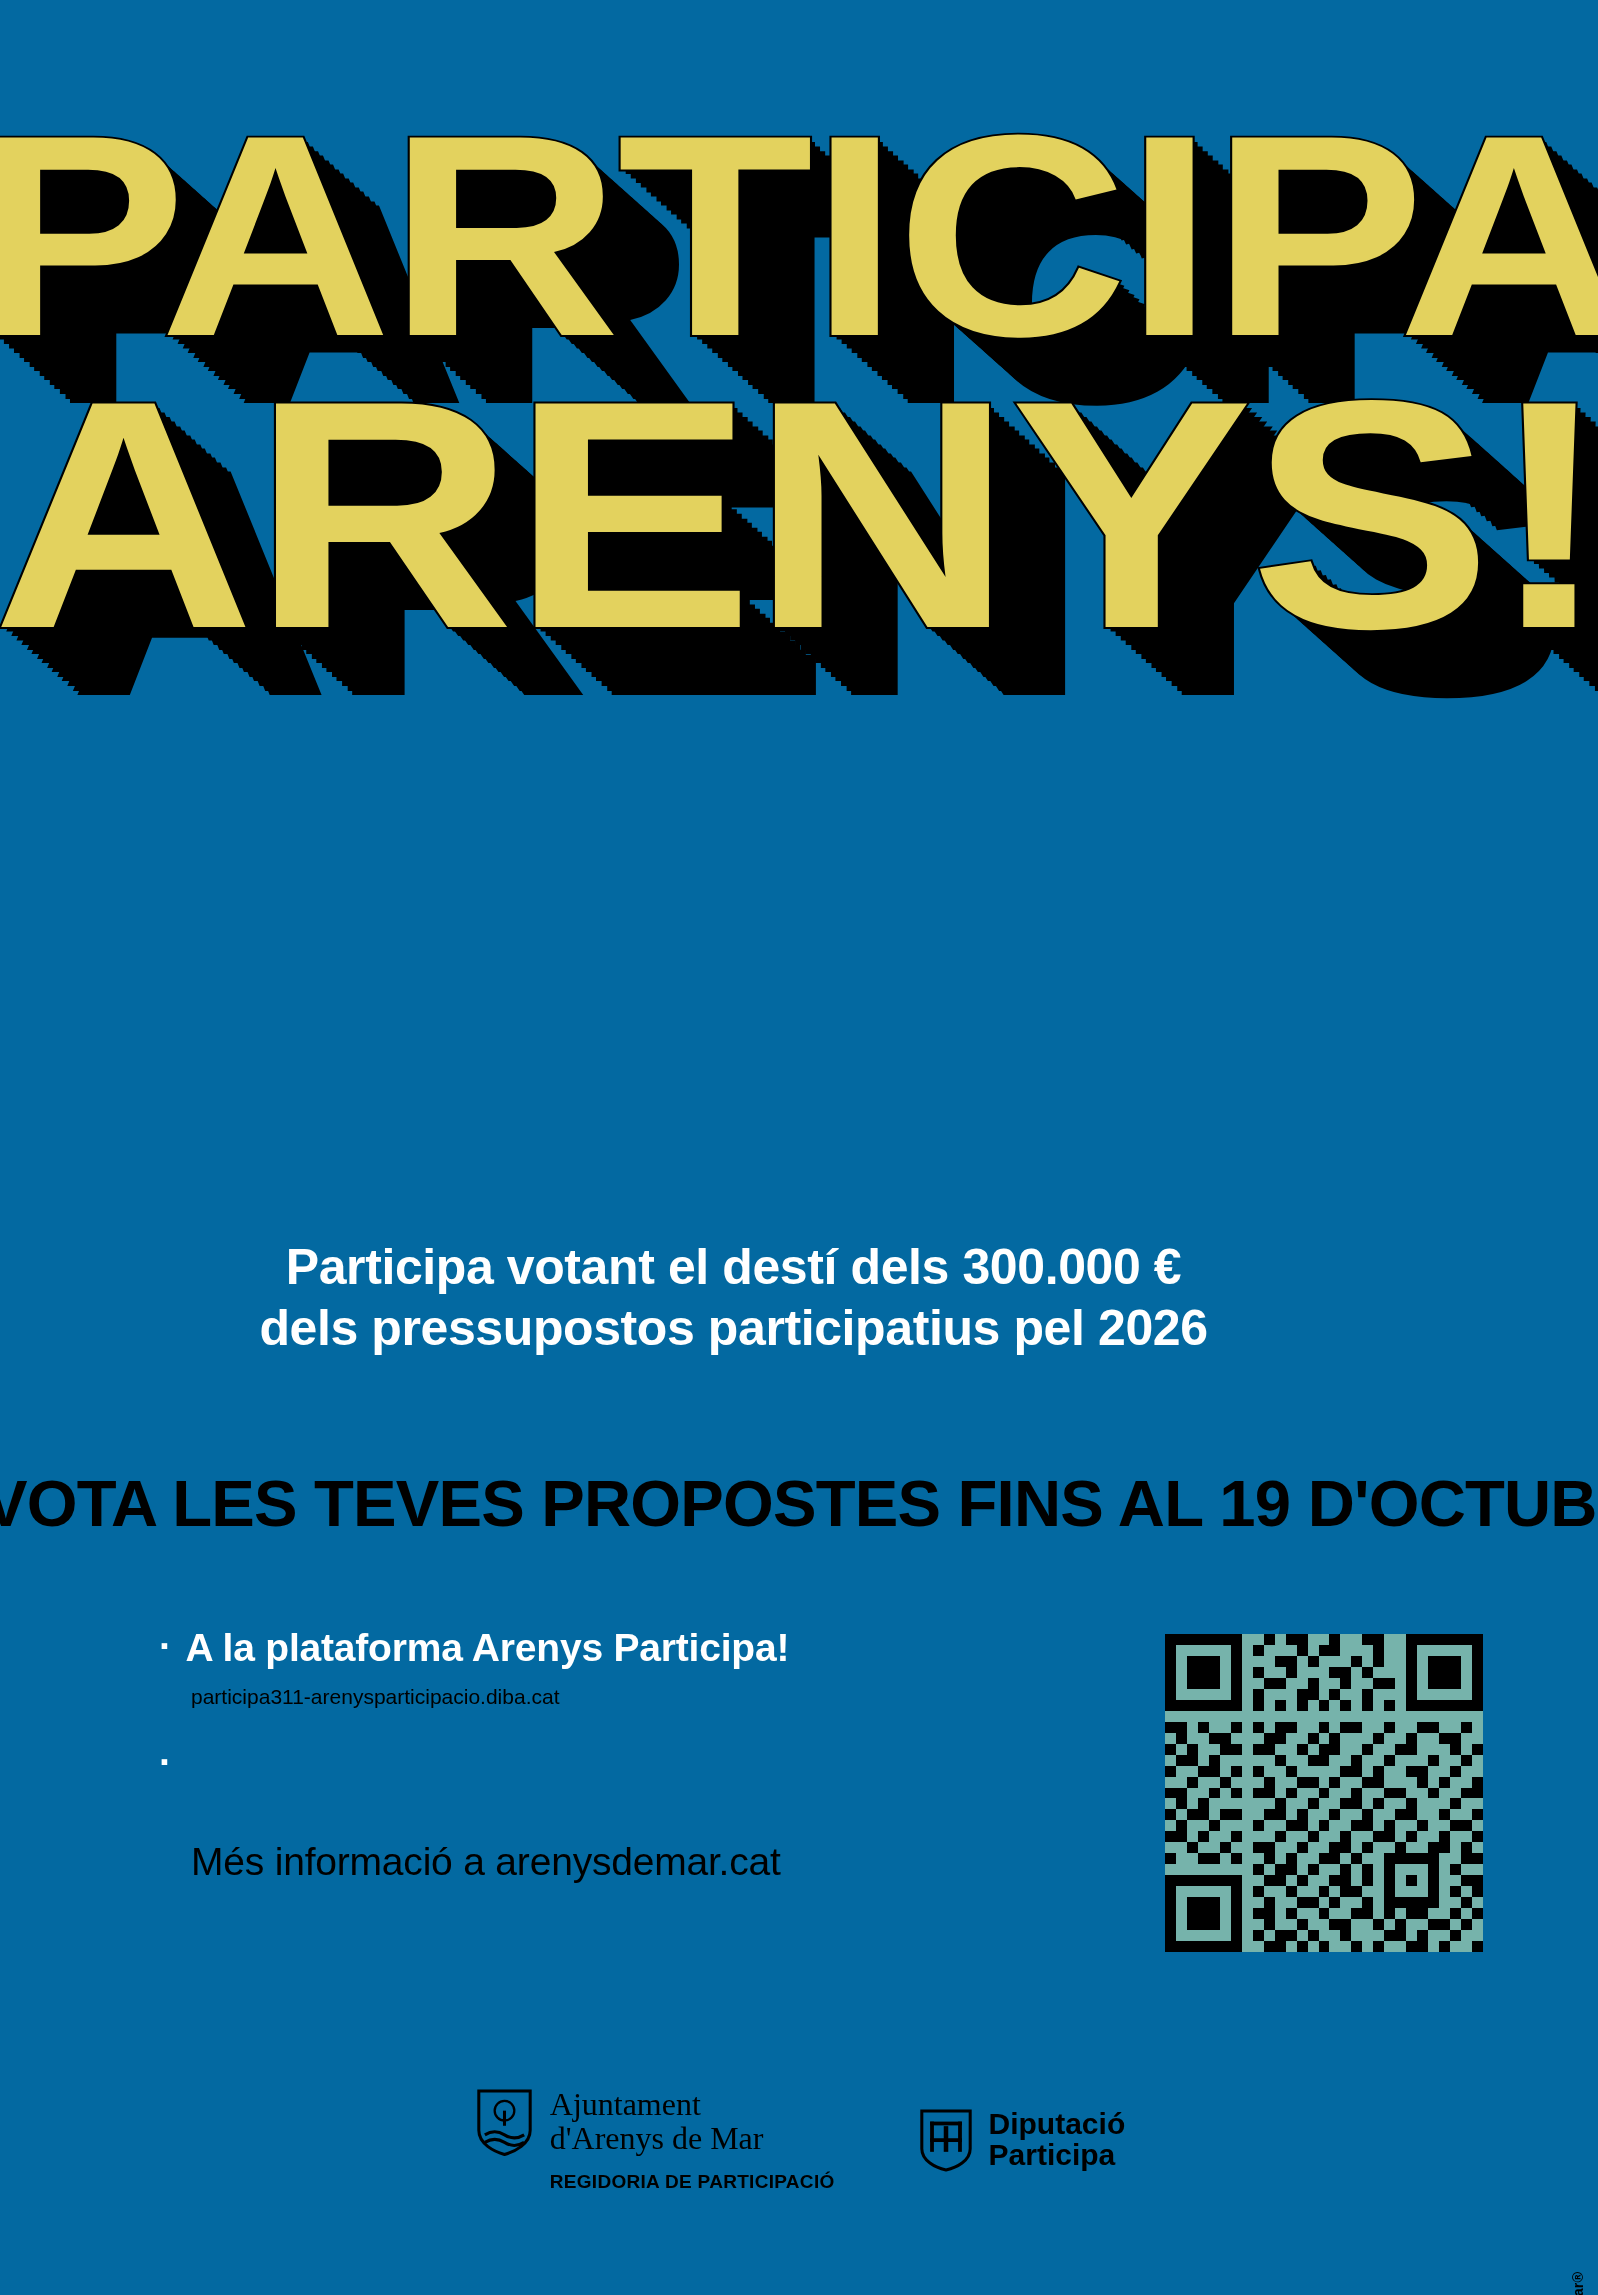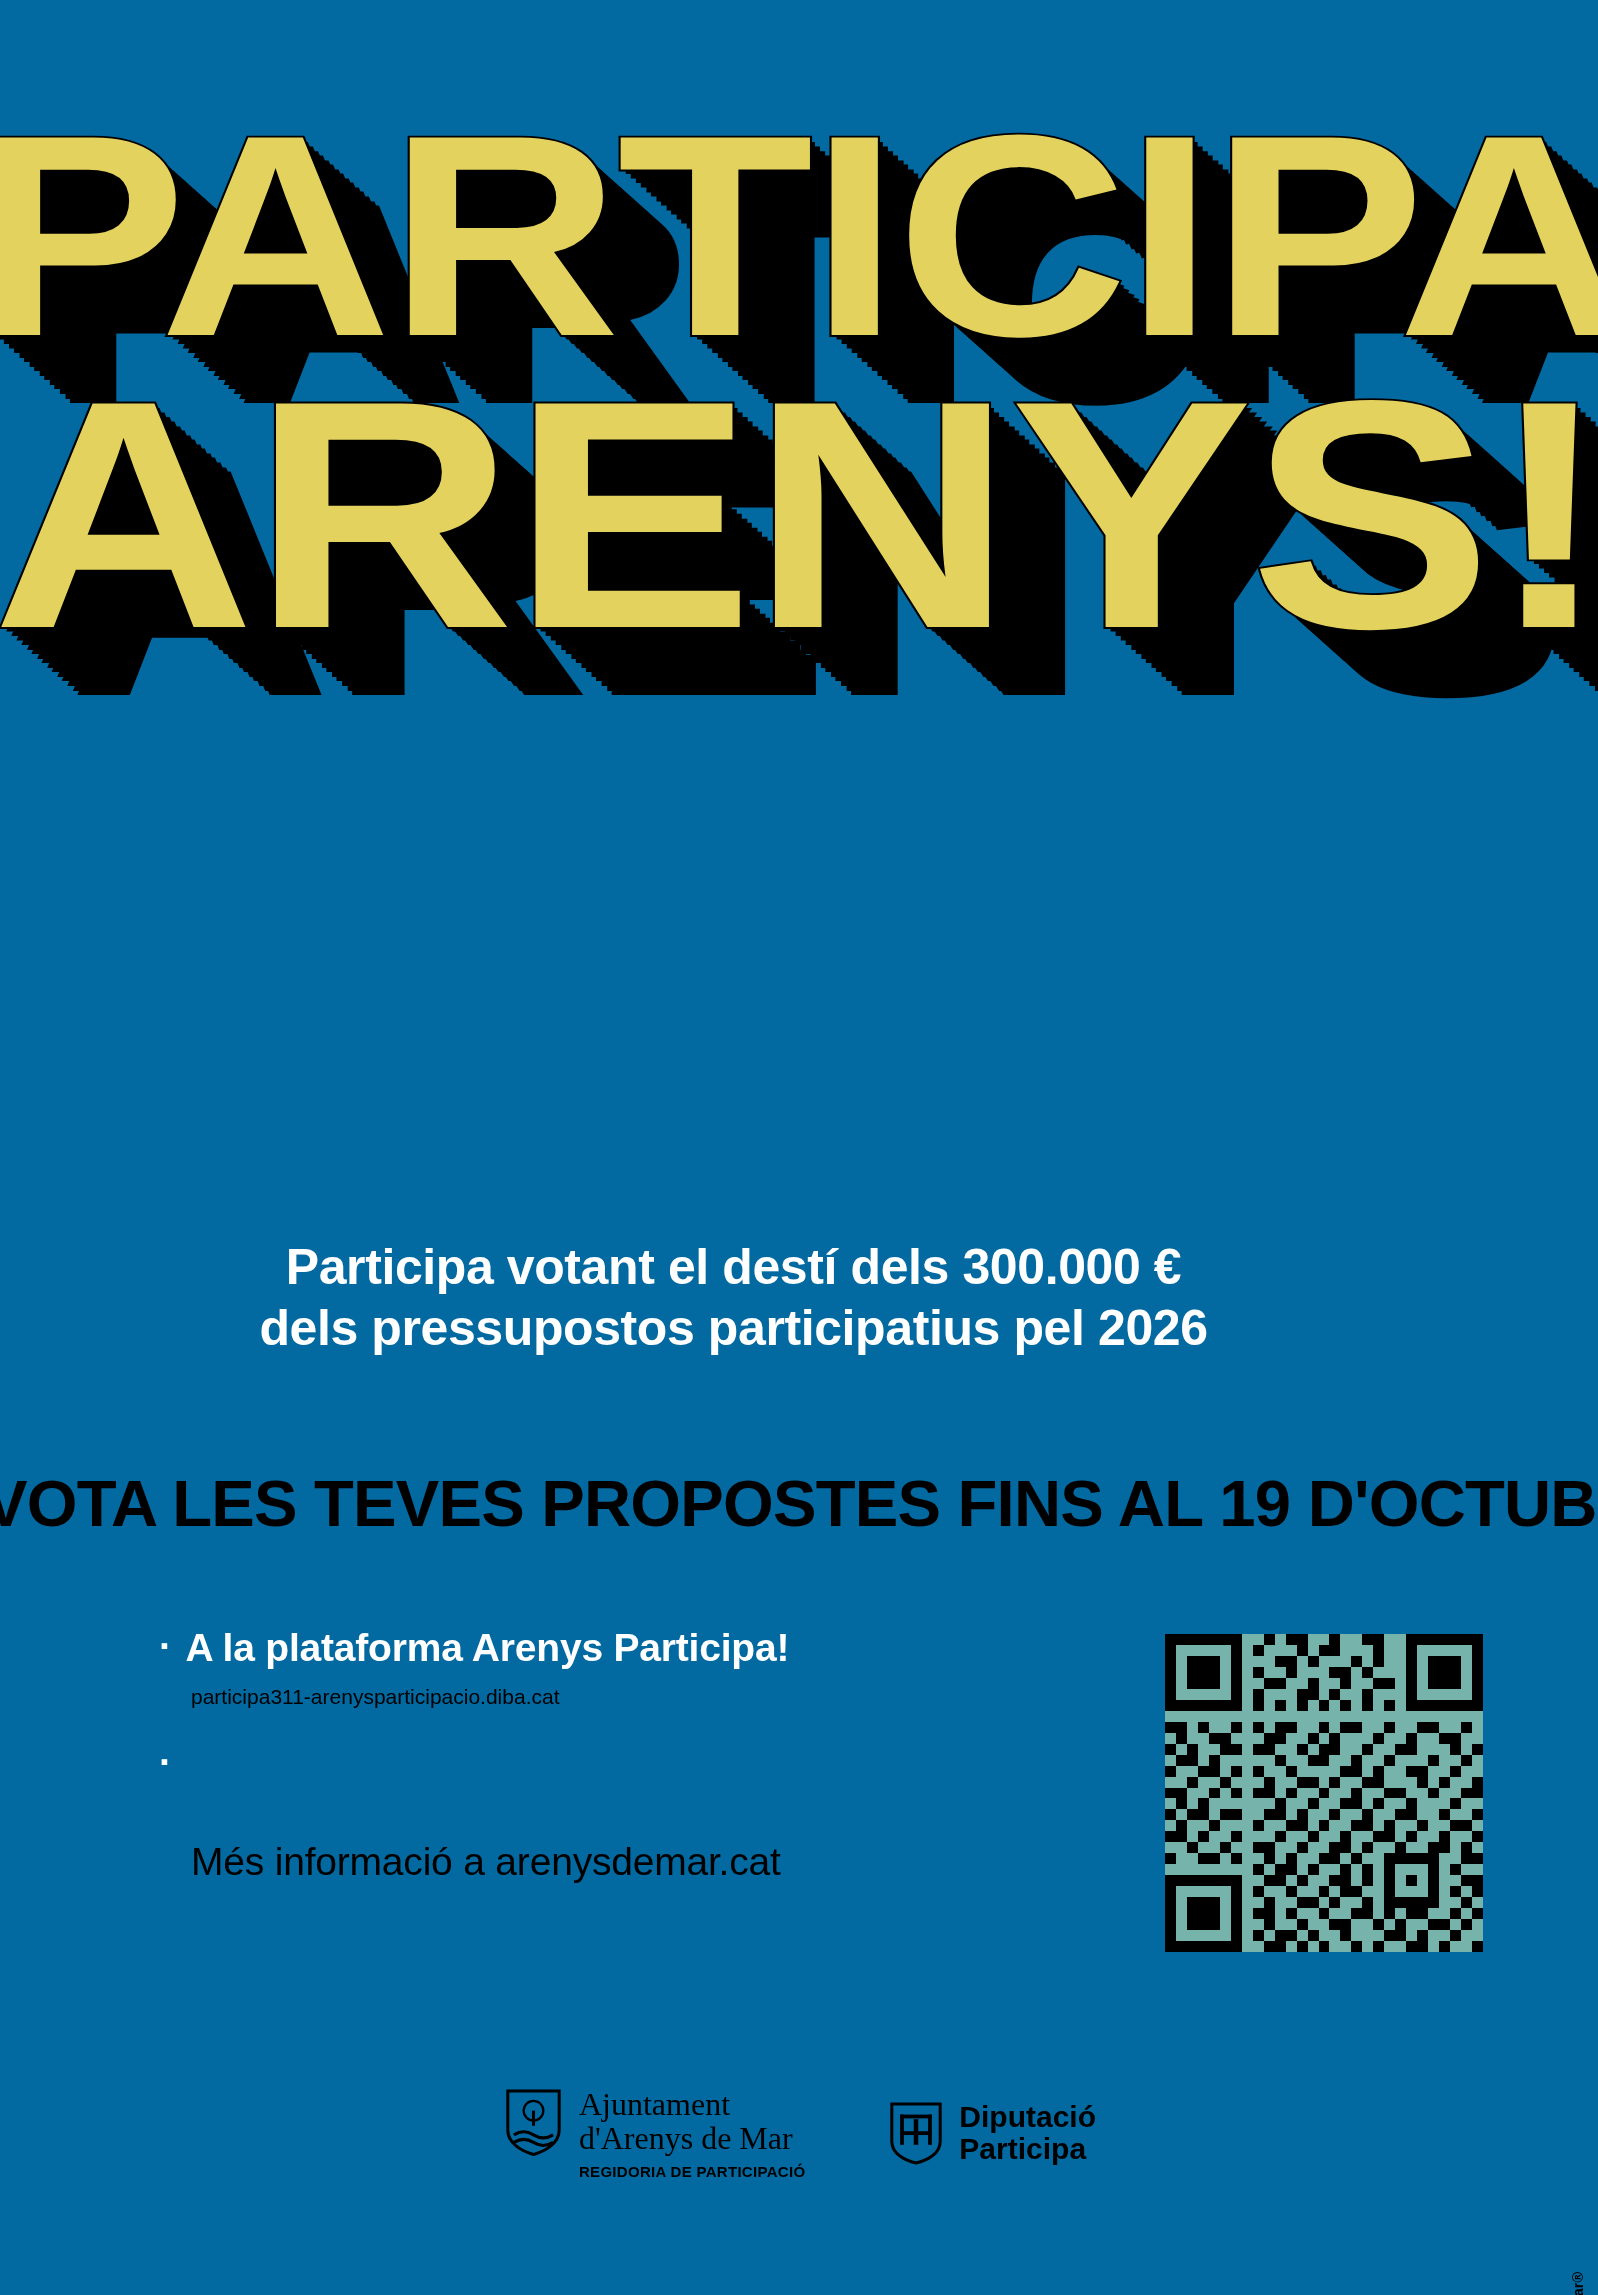"REGIDORIA DE PARTICIPACIÓ" .logo-small { font-size: 15px -> 19px; margin-top: 9px -> 17px }
